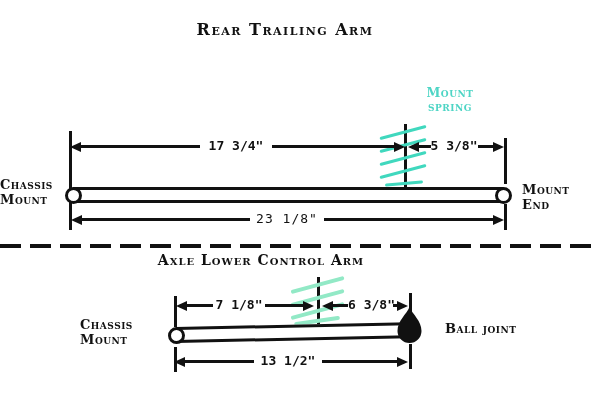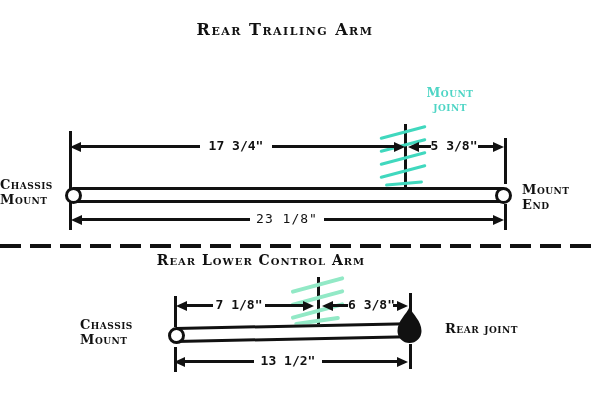"joint" div { text: joint -> spring }
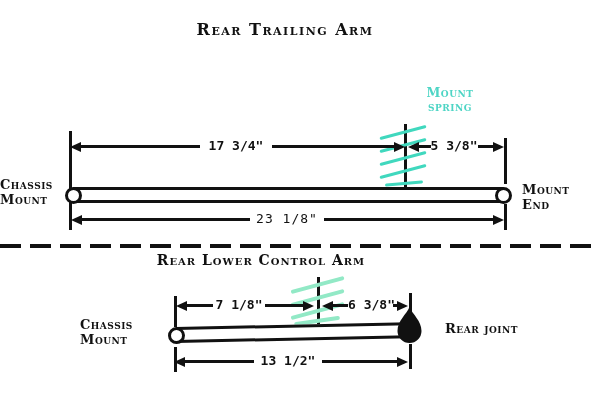"Rear Lower Control Arm" div.title { text: Rear -> Axle }
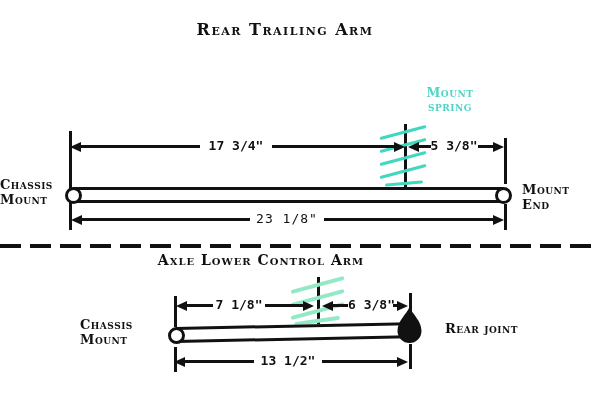"Rear joint" div.lbl { text: Rear -> Ball }
